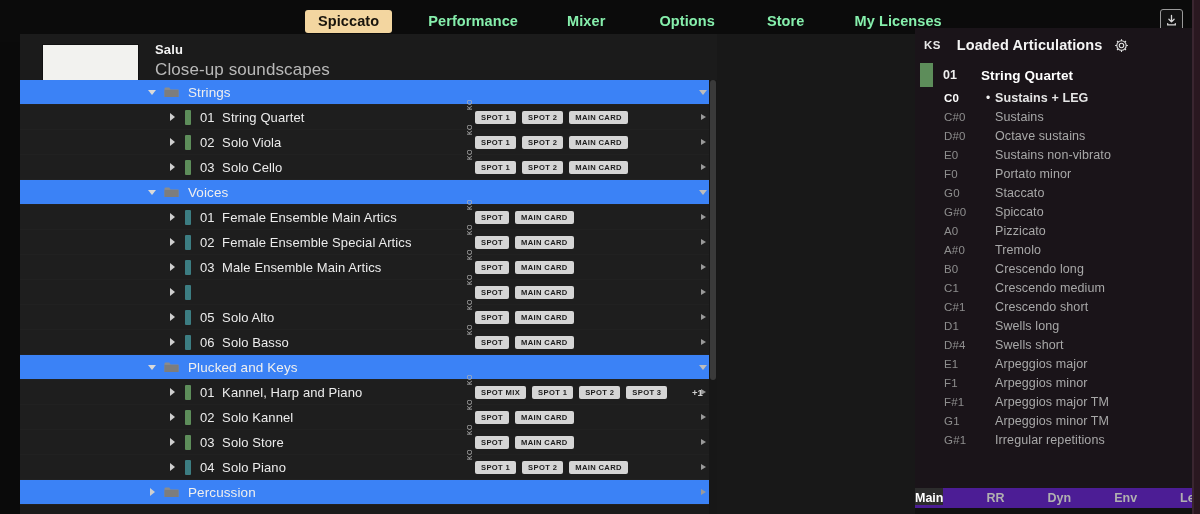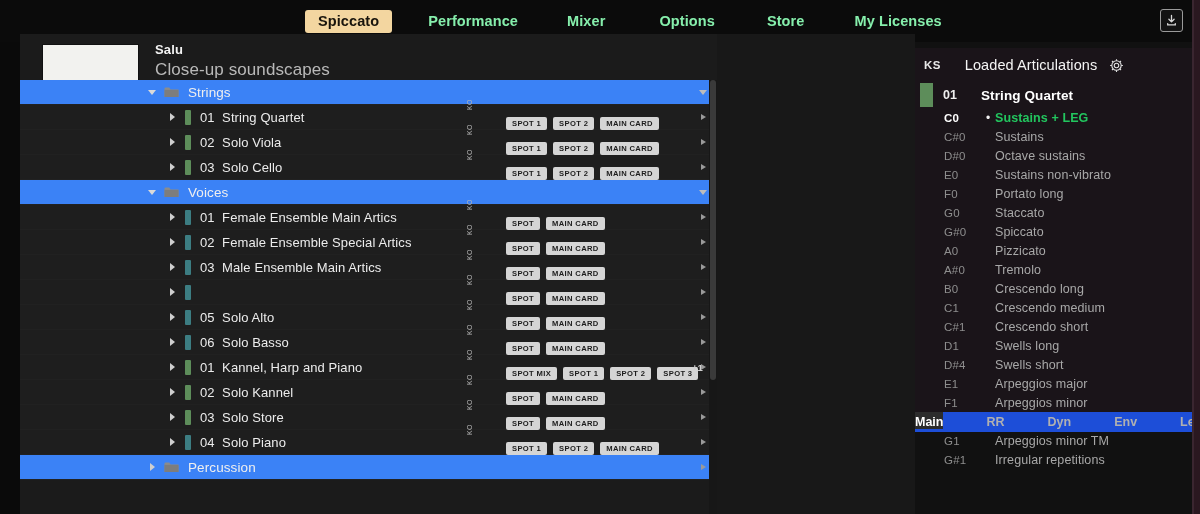"KS" .ks { height: 384px -> 480px; top: 48px -> 28px }
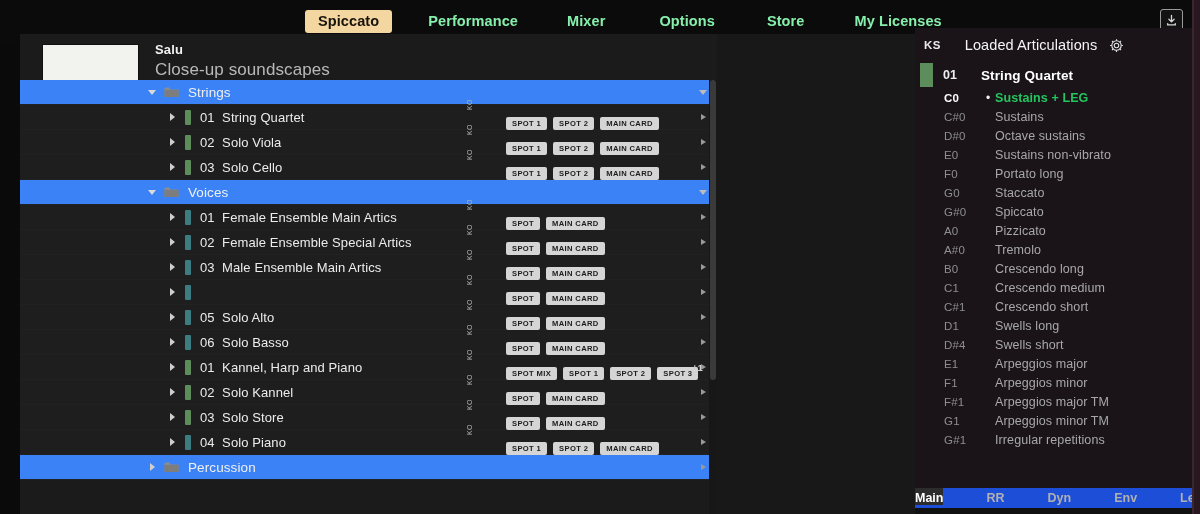"Loaded Articulations" .ks-title { font-weight: 400 -> 700; margin-left: 24px -> 16px }
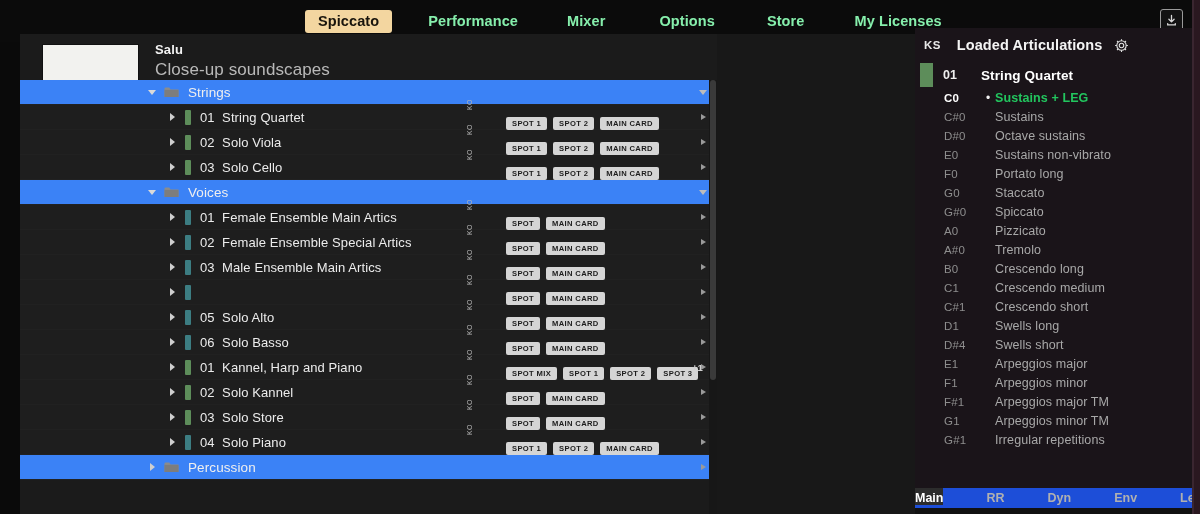"Sustains + LEG" .art.sel .lbl { color: #22c55e -> #e5e5e5 }
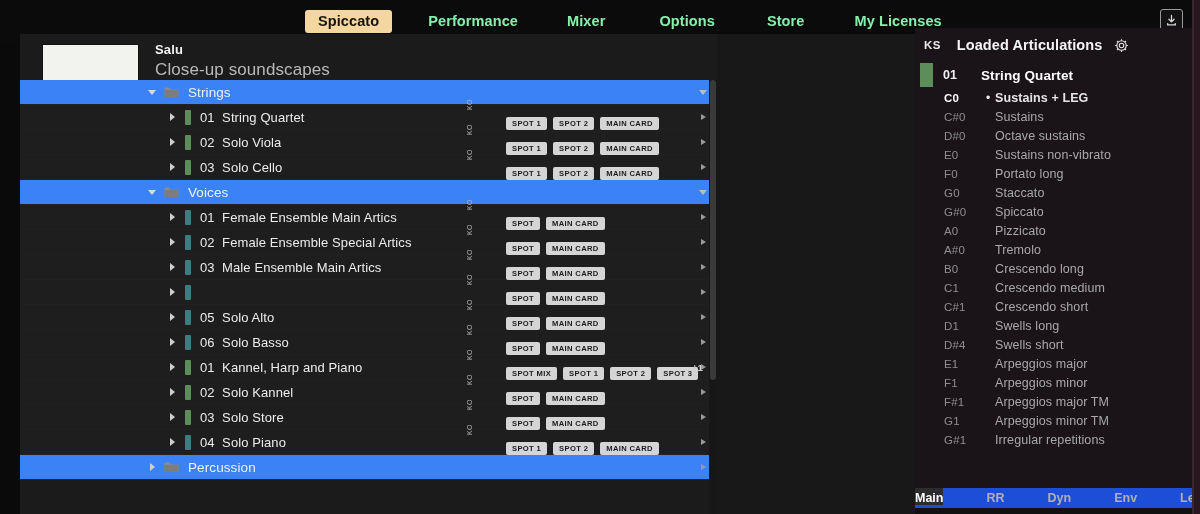"SPOT 1" .badges { align-items: flex-end -> center; margin-left: 31px -> none }
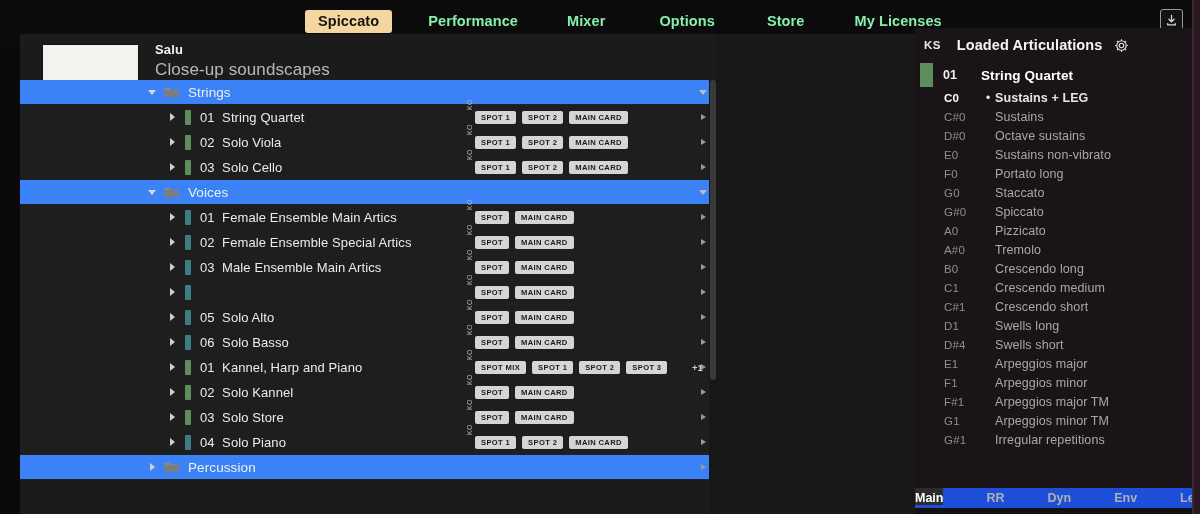"Portato long" span.lbl { text: long -> minor }
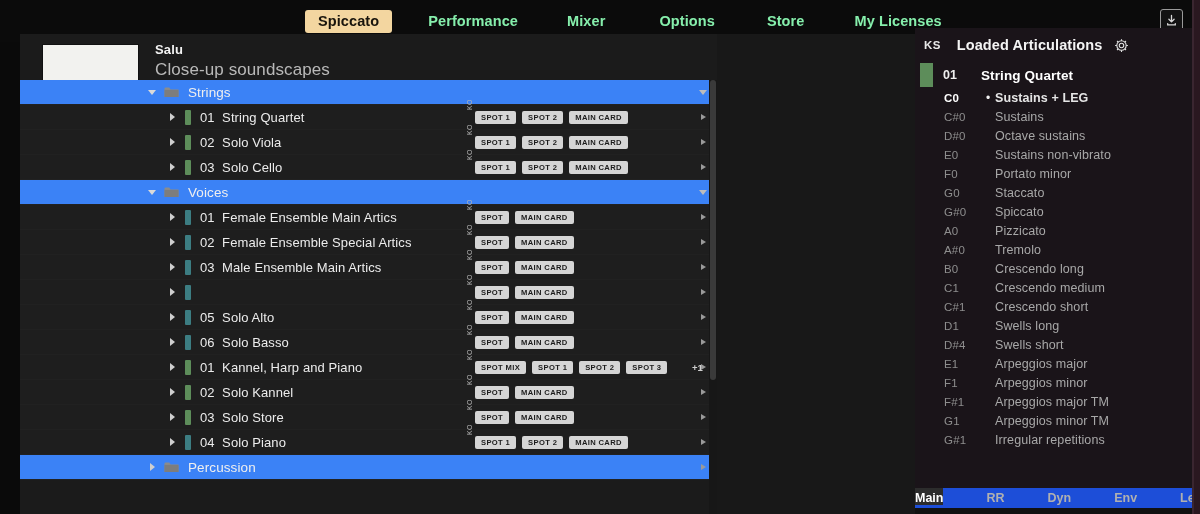"Plucked and Keys" div.row { html: none -> <div> <div> <div></div> </div> <div> <svg> <path></path> <path></path> </svg> </div> <div>Plucked and Keys</div> <div></div> </div> }
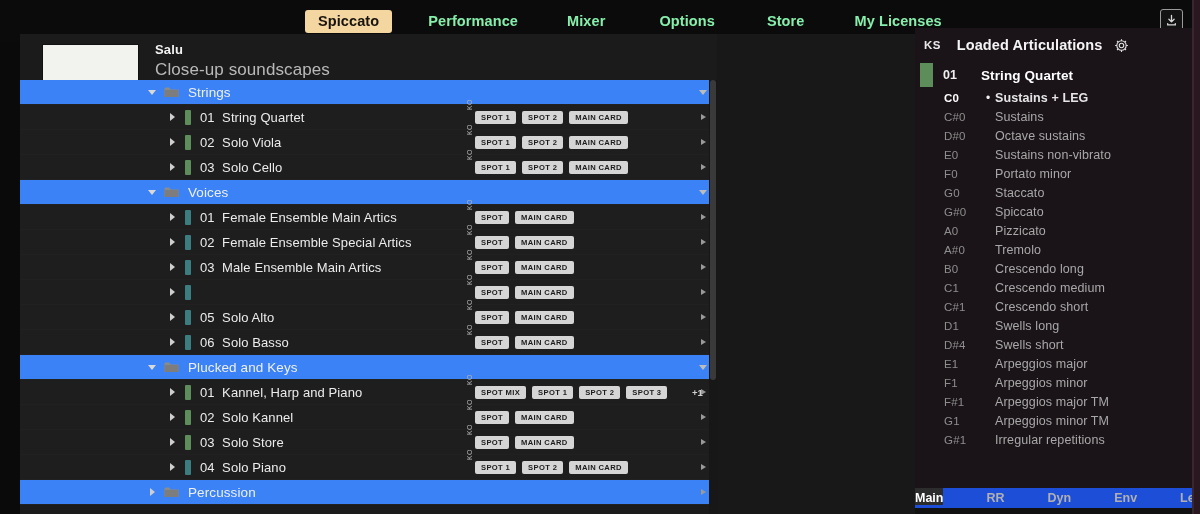"Main" .ks-tabs { background: #1d4ed8 -> #4c1d95 }
